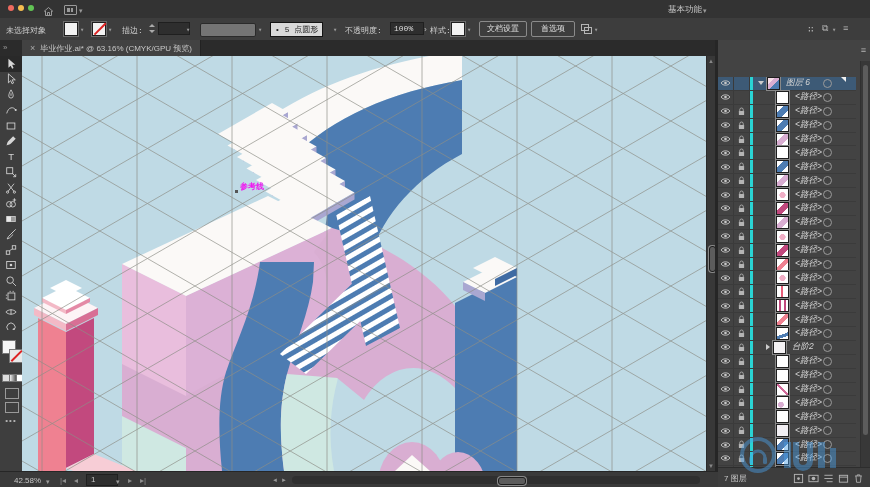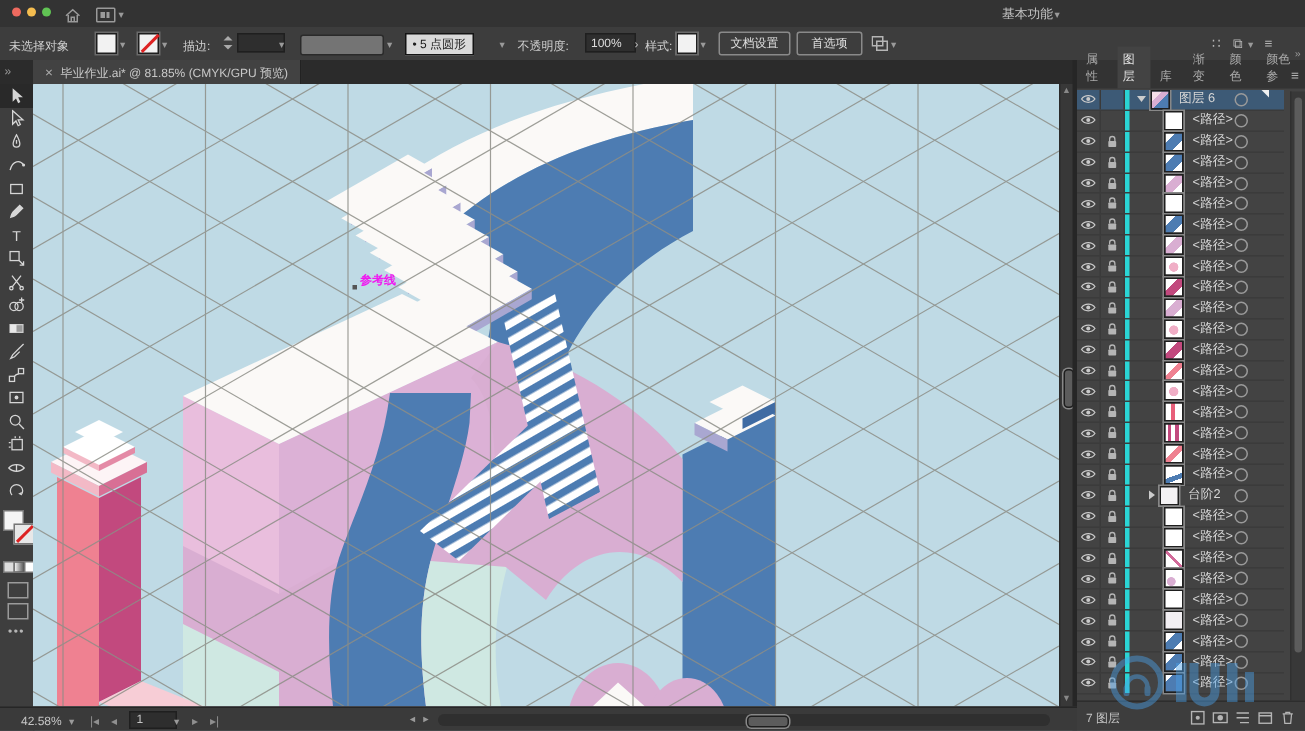"未选择对象" #controlbar { font-family: none -> Liberation Mono, monospace }
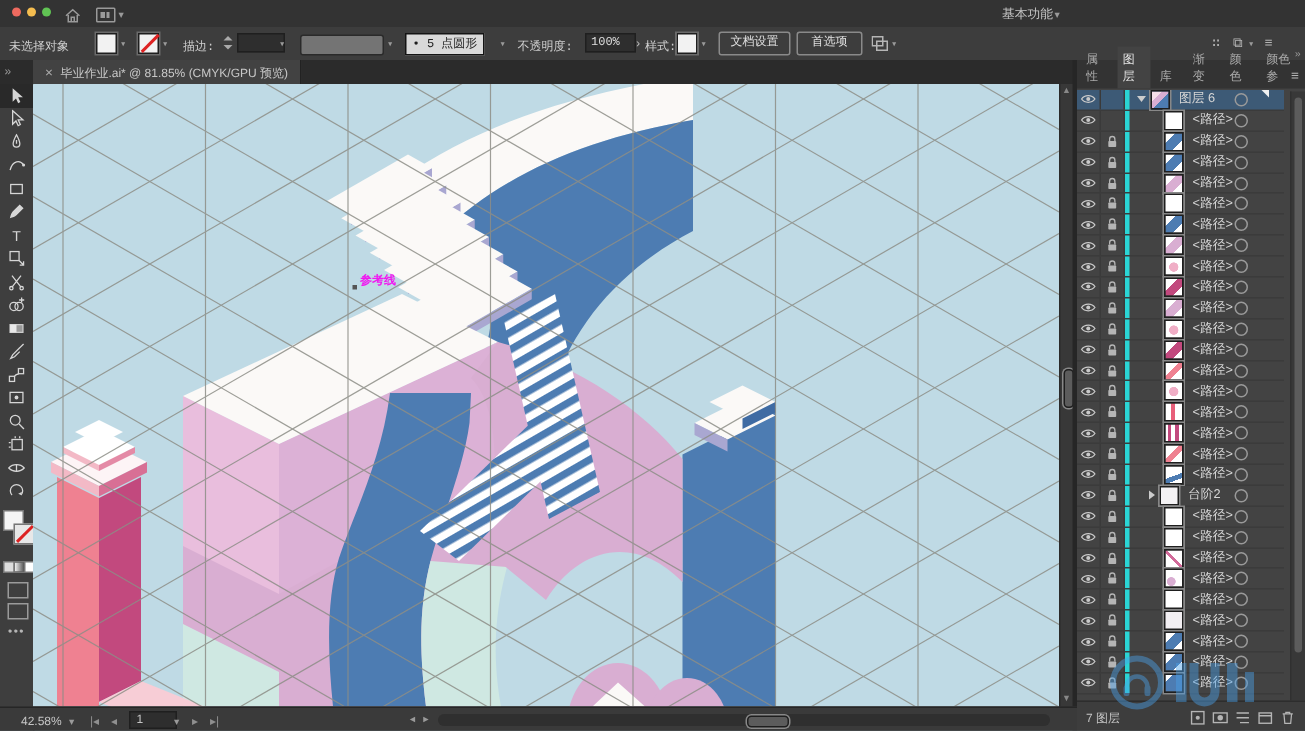"属性" div { html: <div> <span>»</span> <span>属性</span> <span>图层</span> <span>库</span> <span>渐变</span> <span>颜色</span> <span>颜色参</span> </div> -> none }
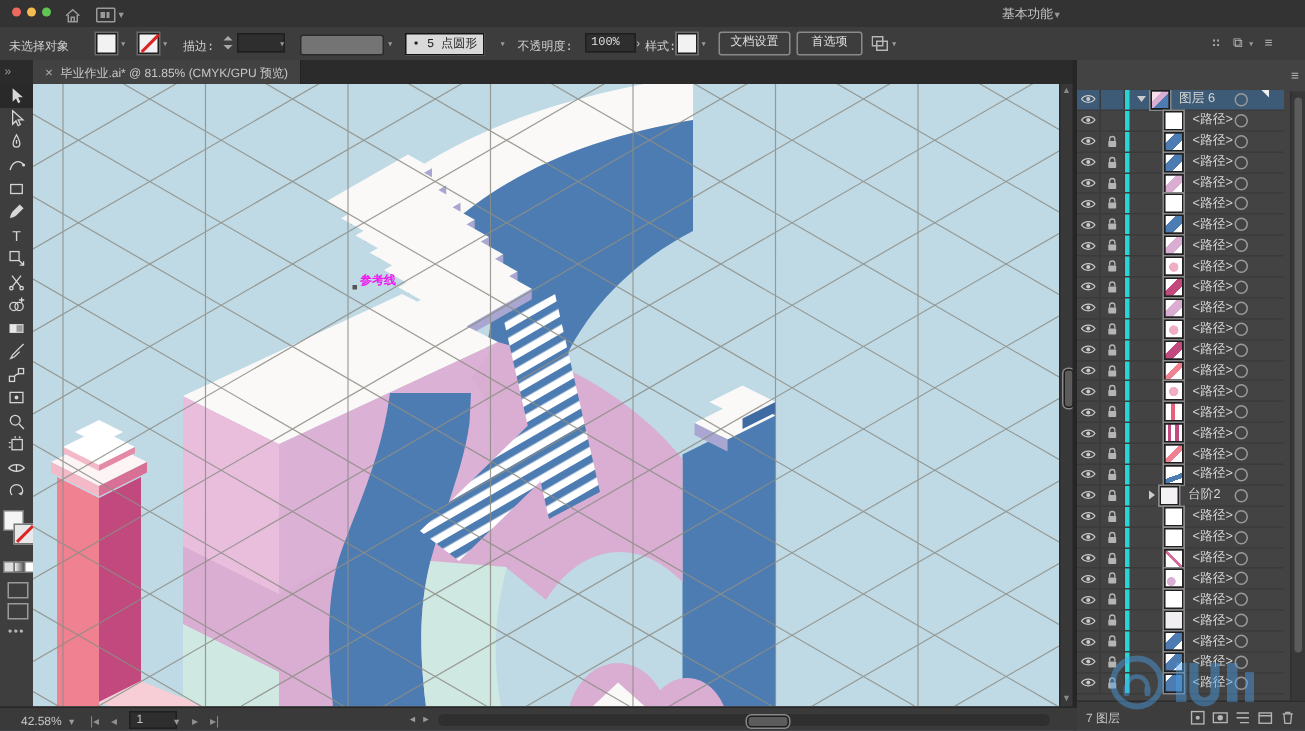"毕业作业.ai* @ 81.85% (CMYK/GPU 预览)" span.t { text: 81.85% -> 63.16% }
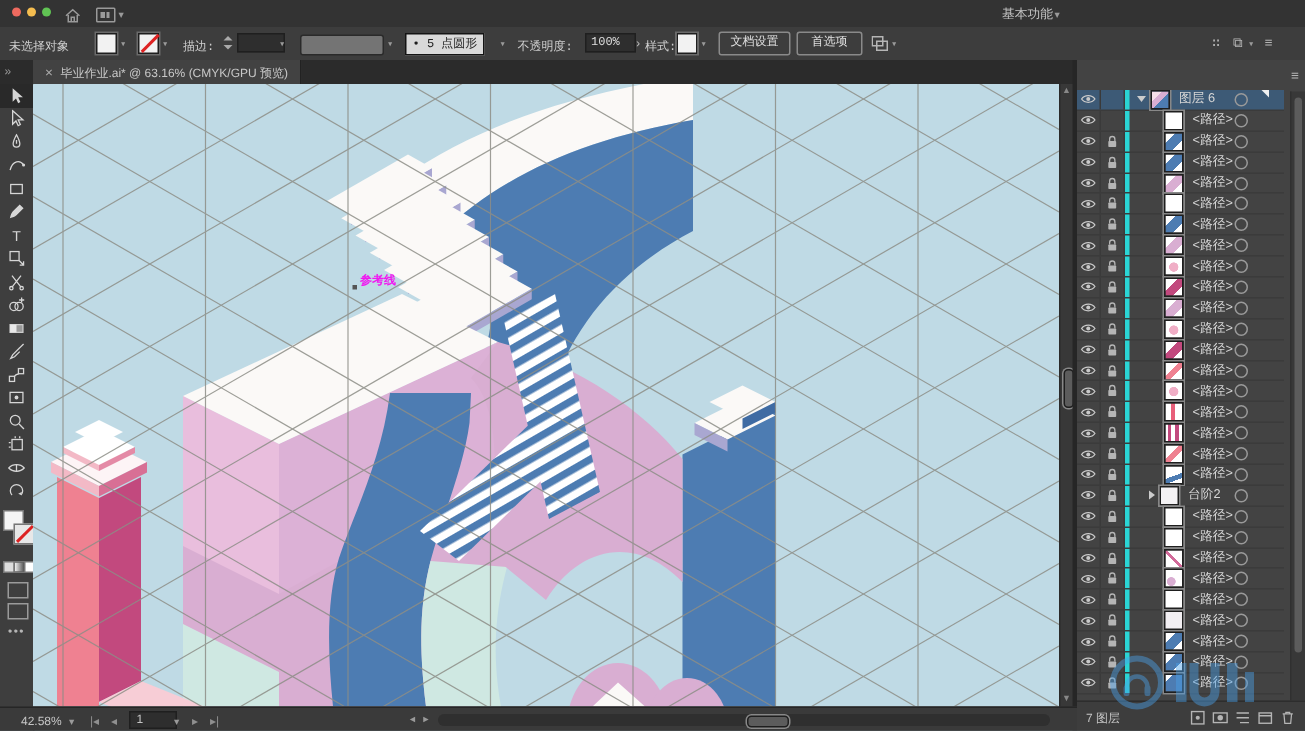"图层 6" #layers { font-style: none -> italic; top: 20px -> 37px }
